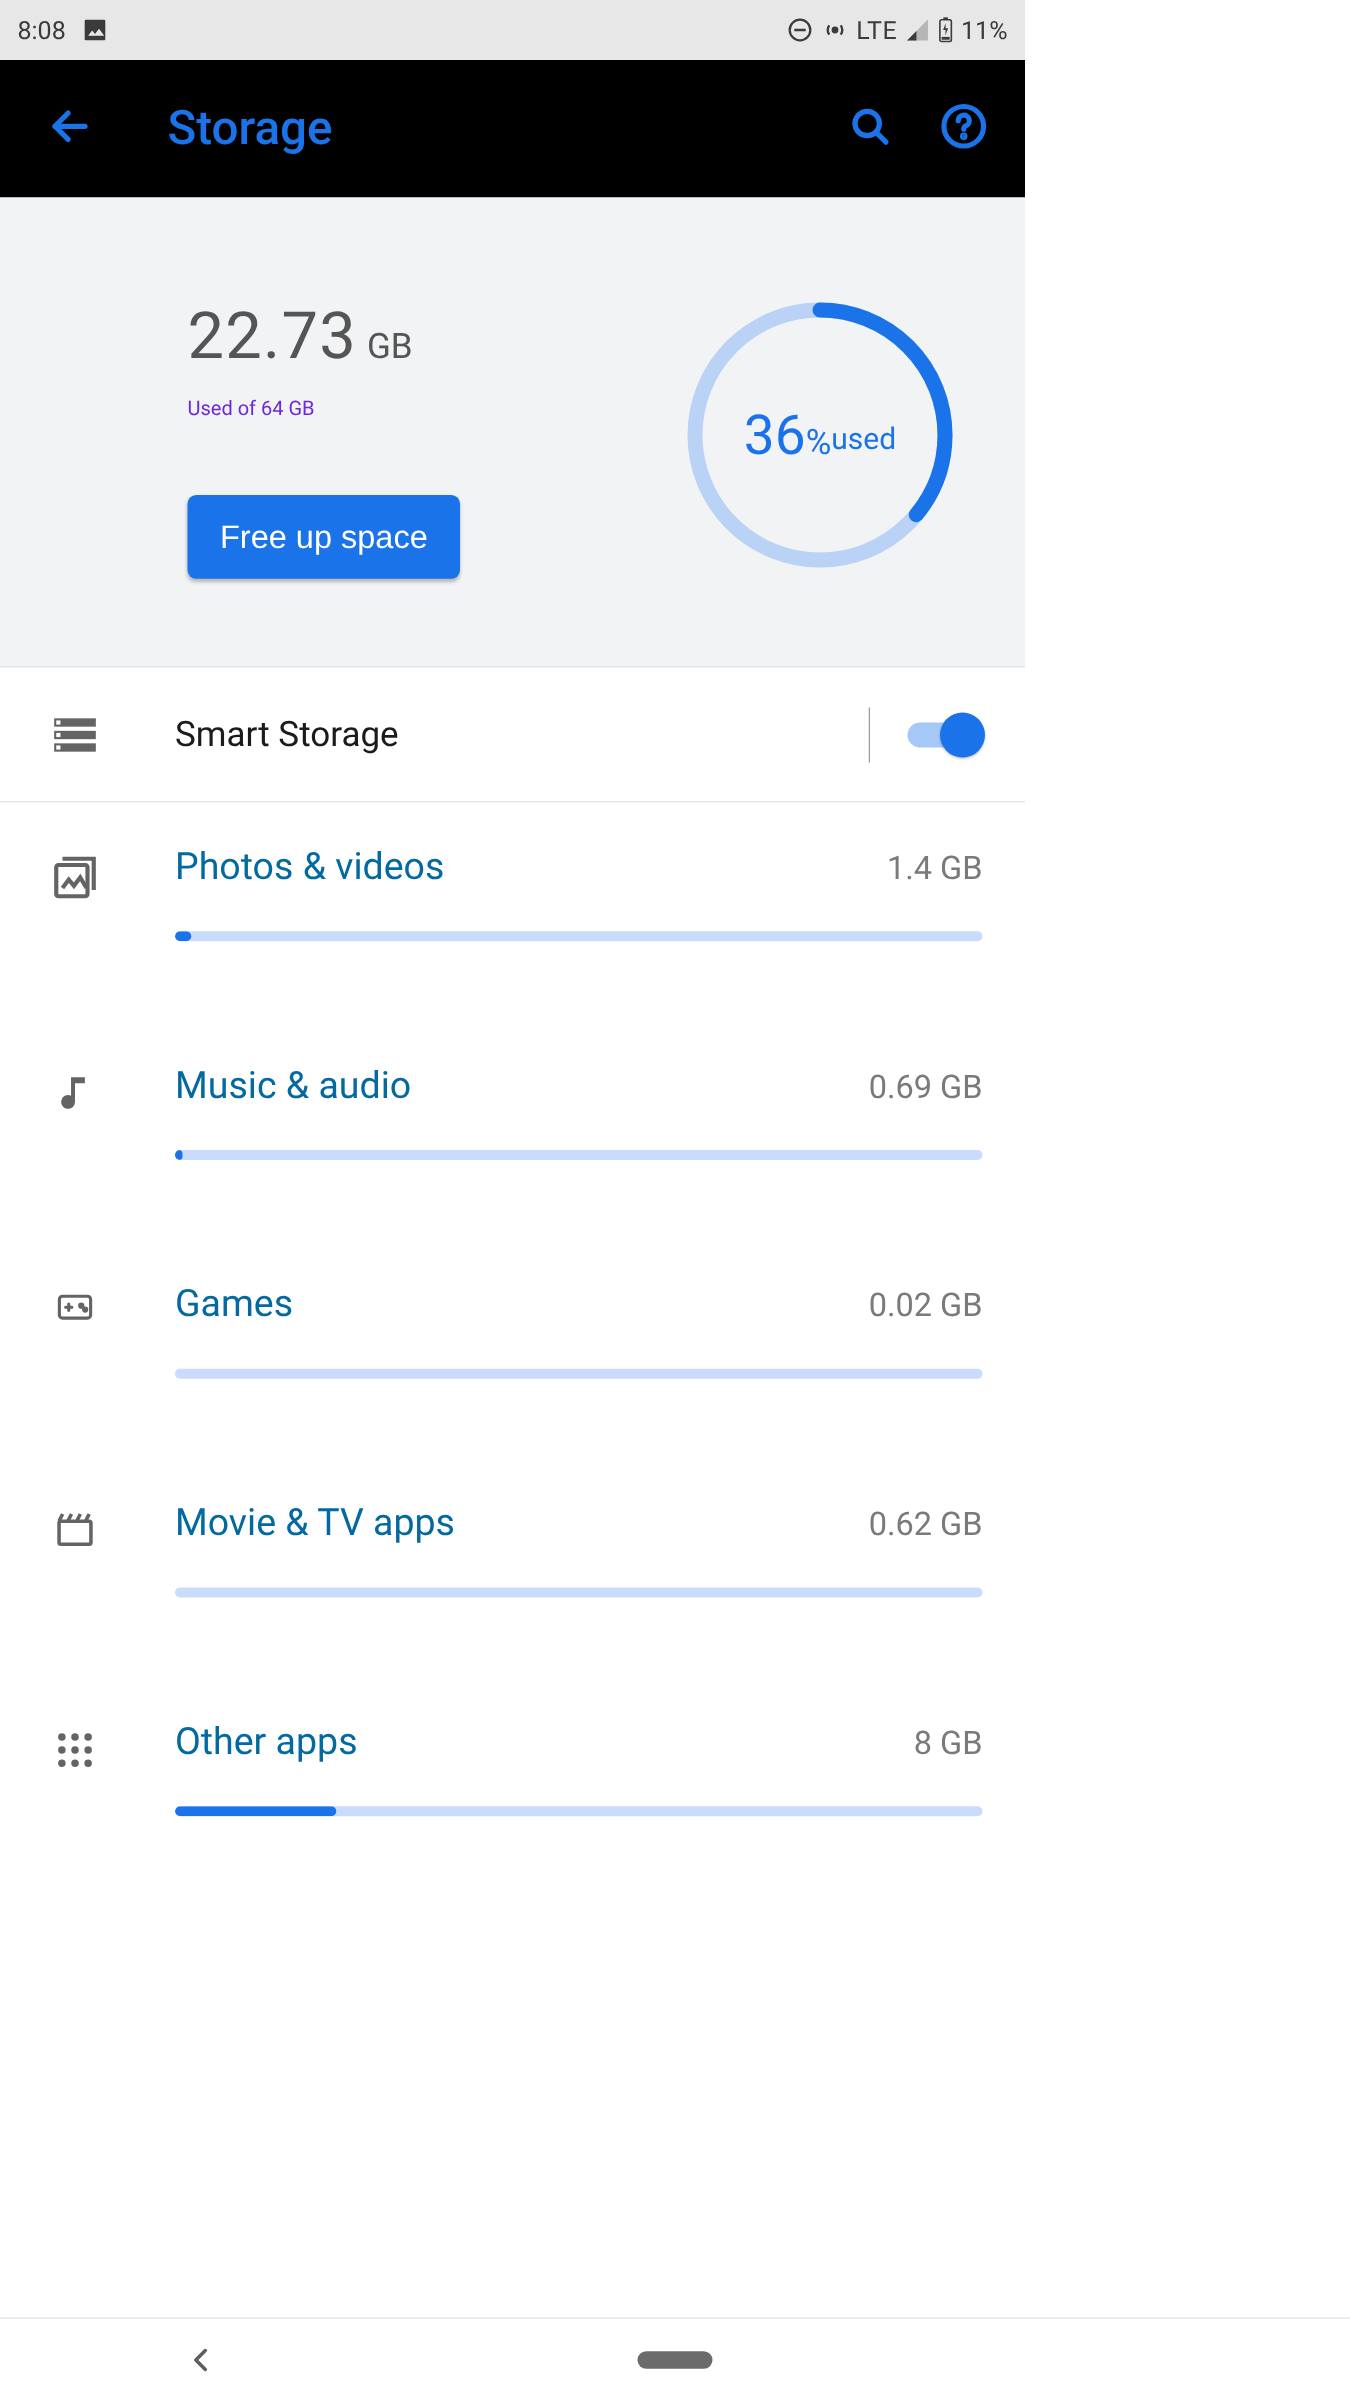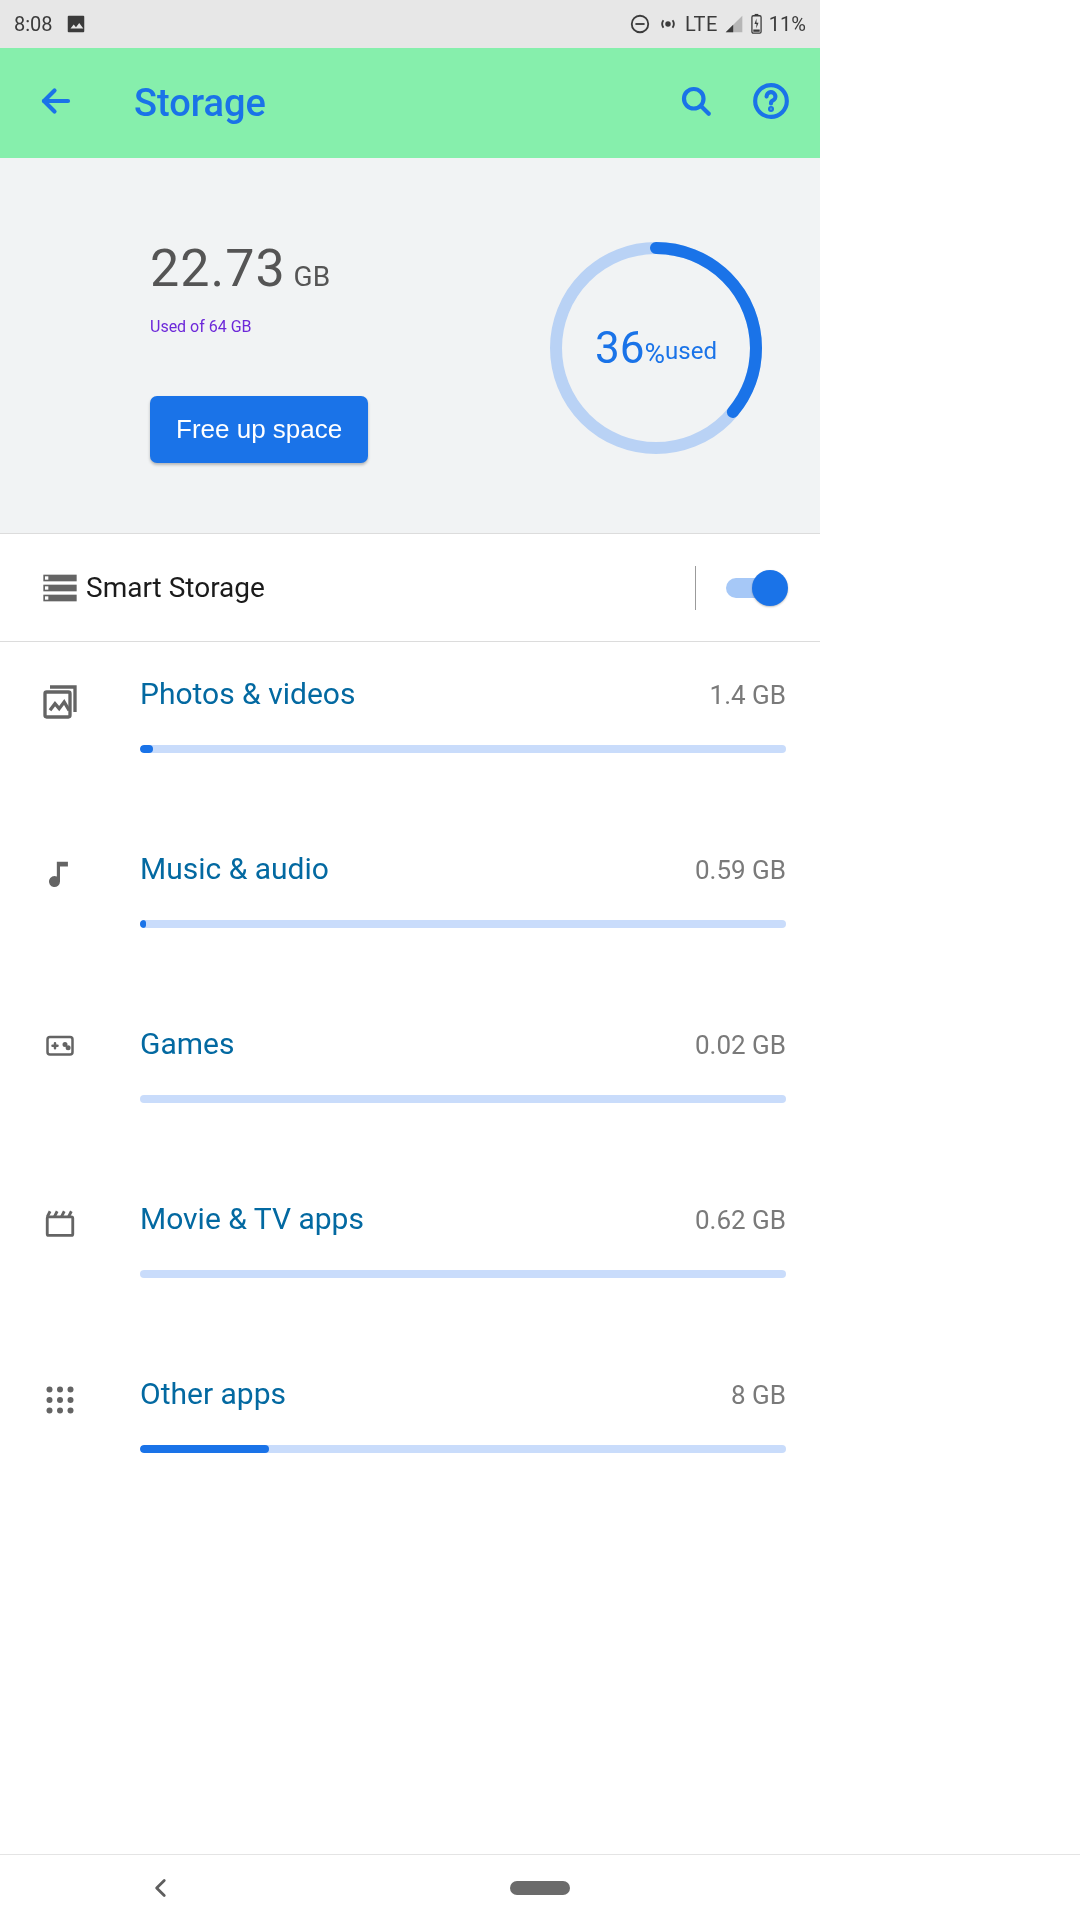"Storage" .app-bar { background: #86efac -> #000000 }
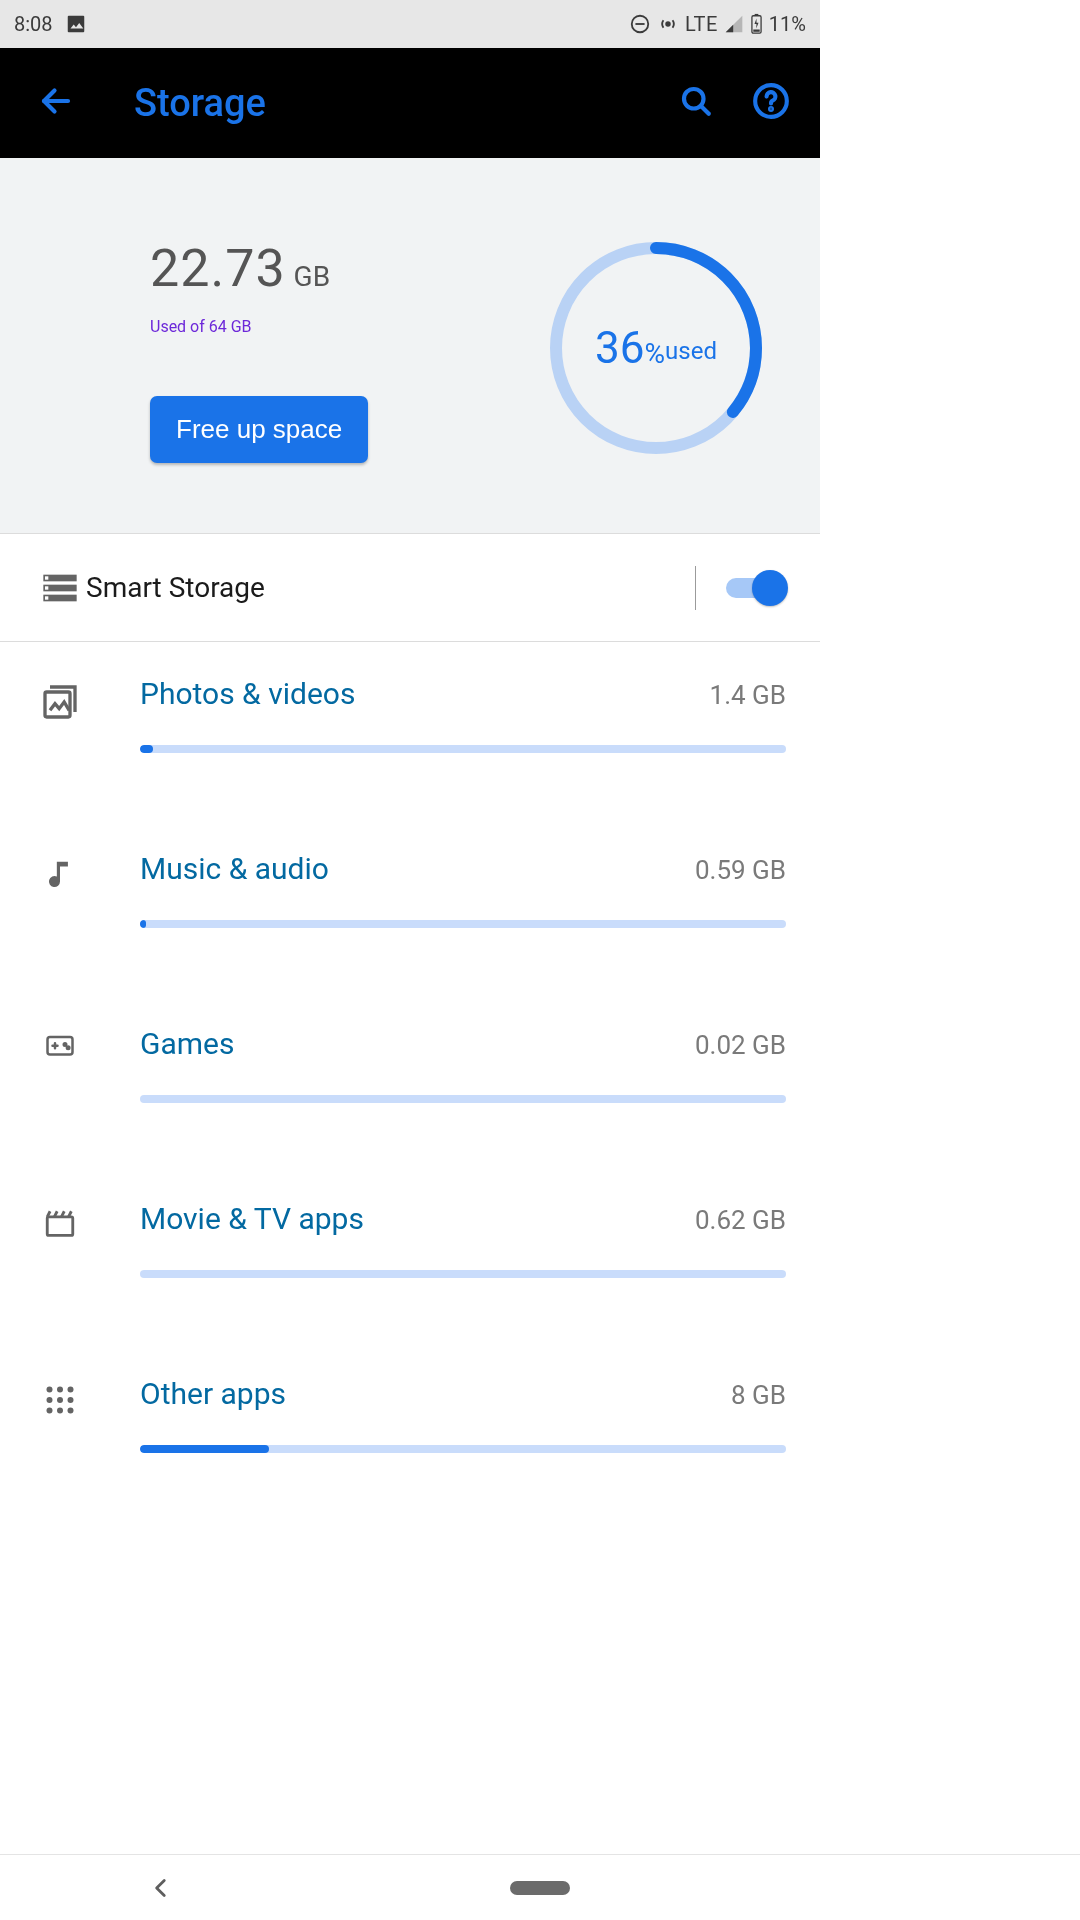"Smart Storage" .row-body { margin-left: none -> 54px }
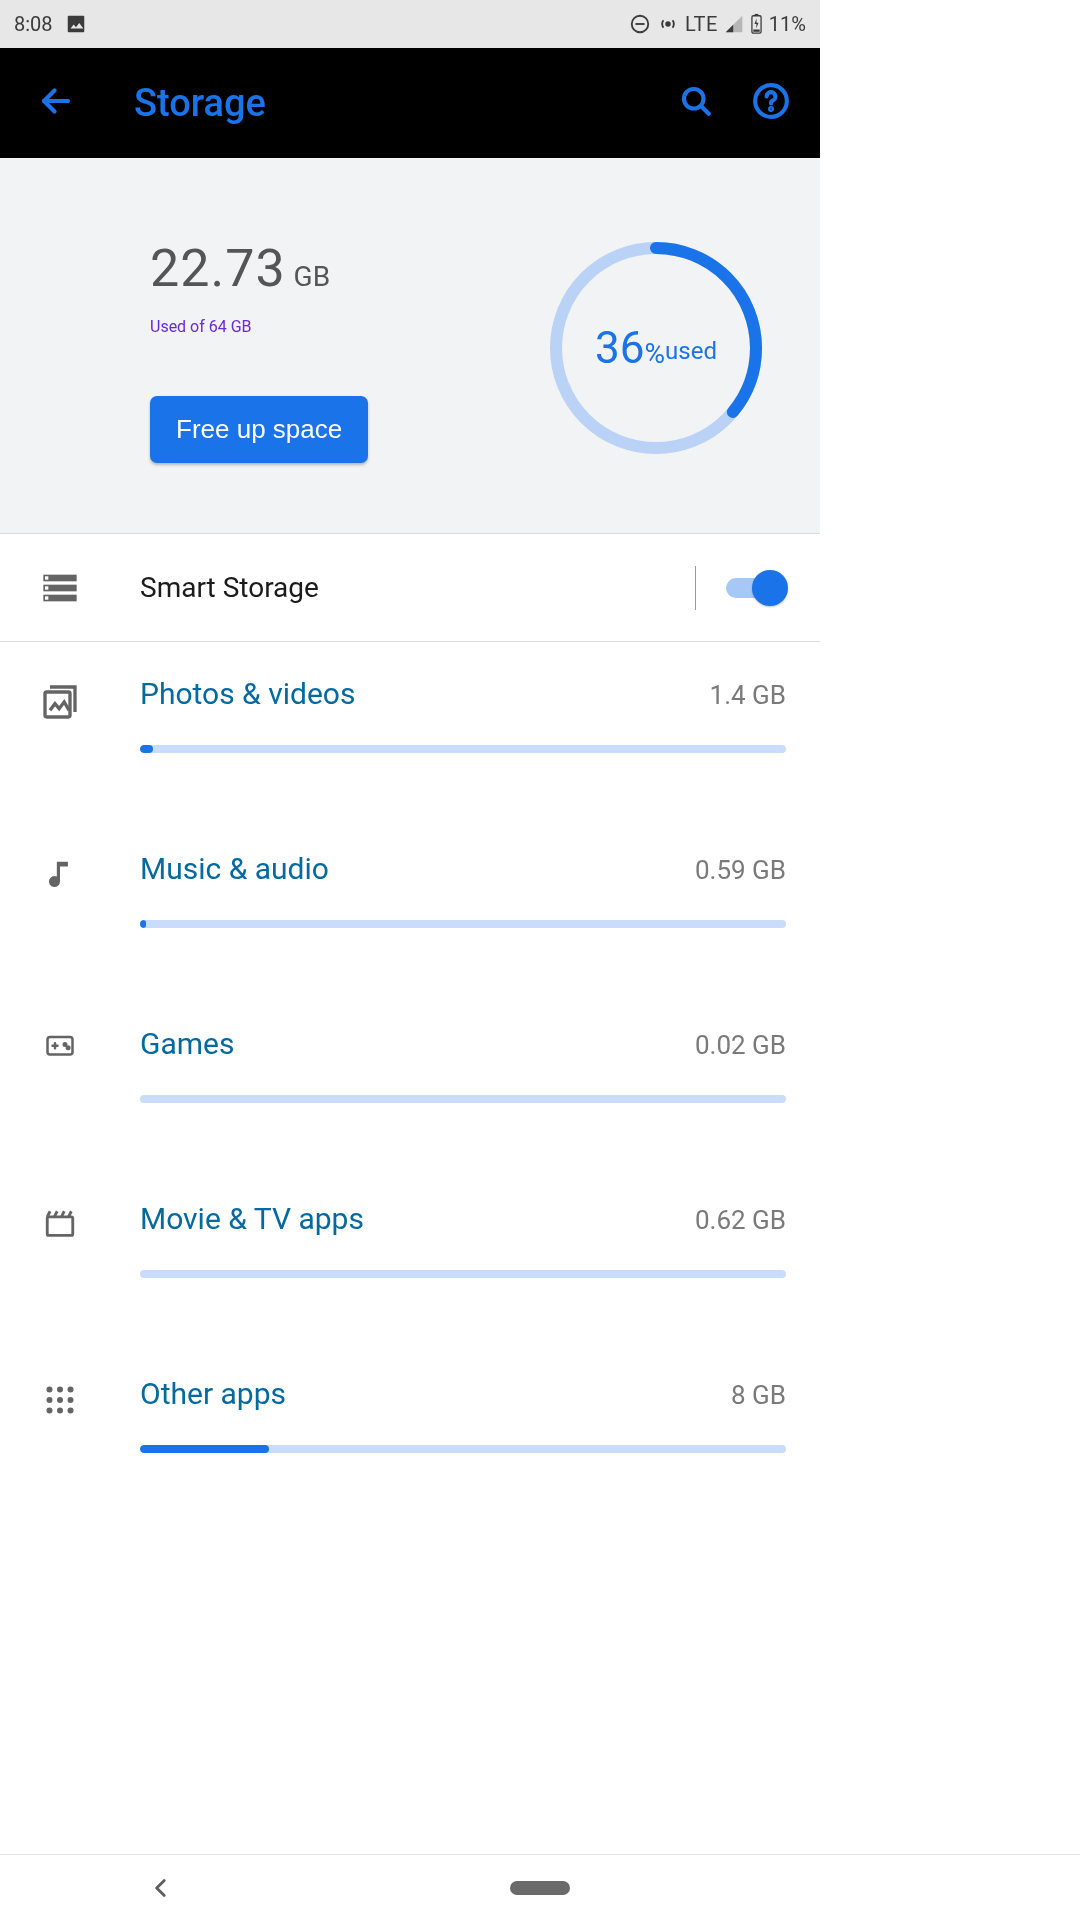"0.59 GB" span.cat-size { text: 0.59 -> 0.69 }
